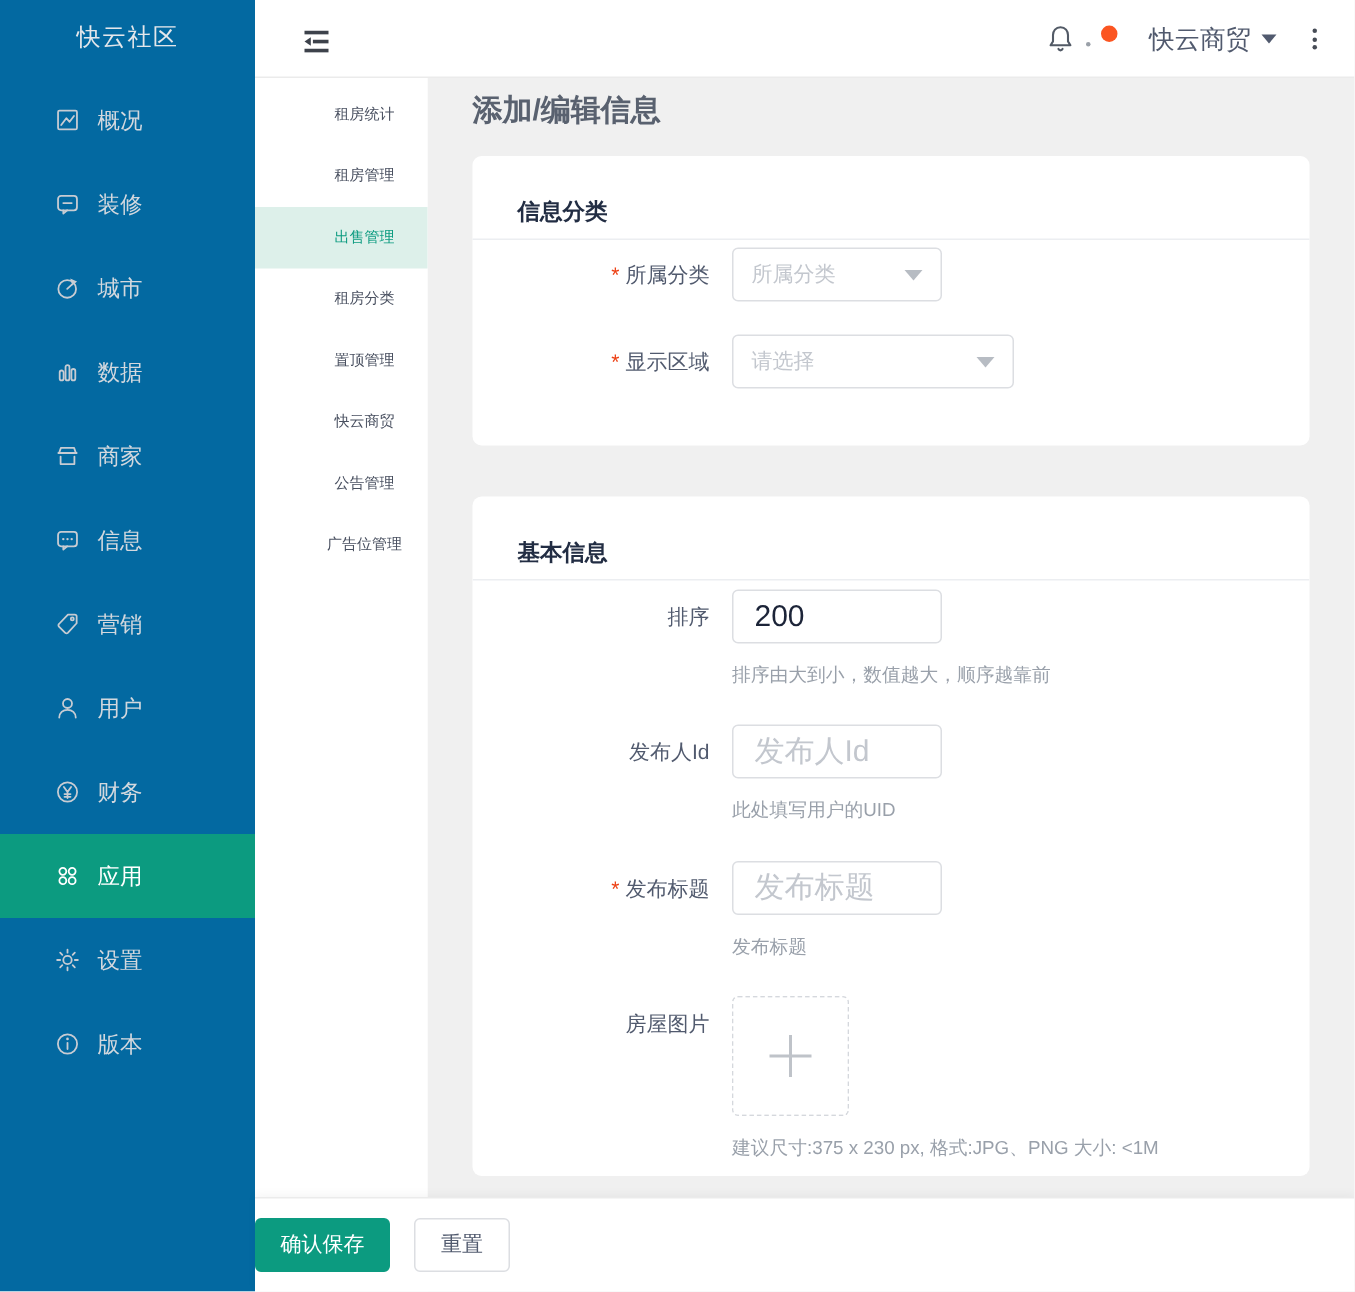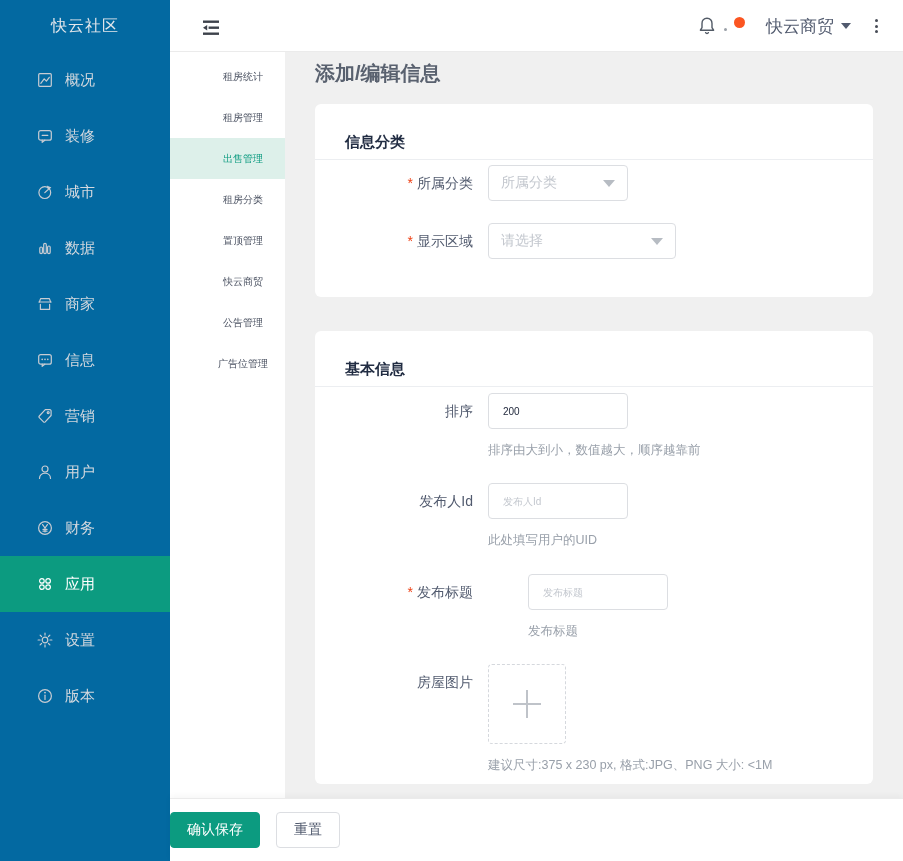"200" input.txt { font-size: 10px -> 20px }
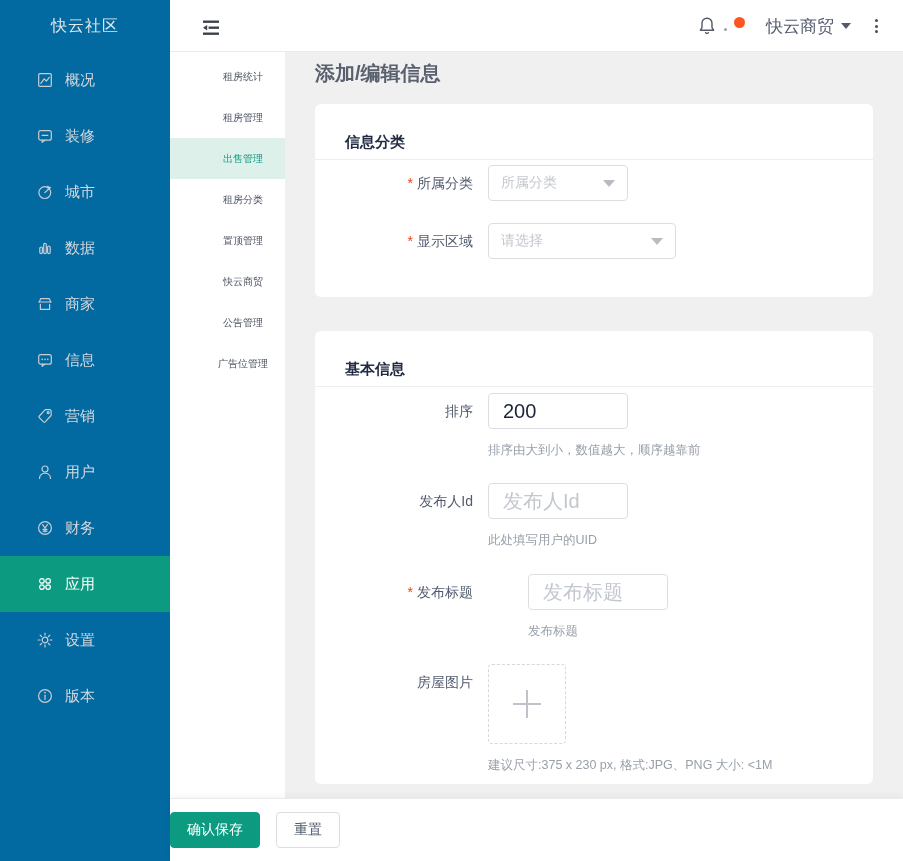"* 发布标题" .mt25 { gap: 40px -> none }
